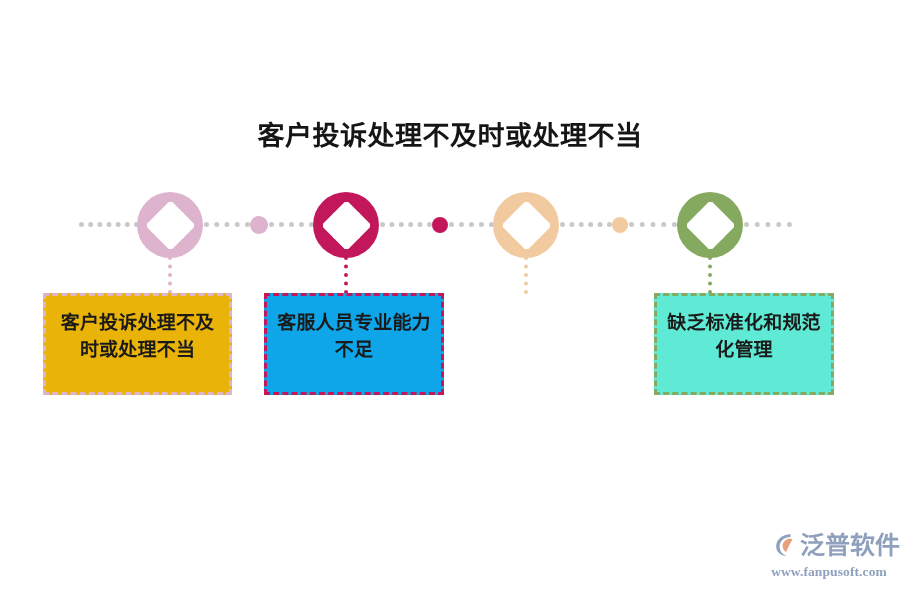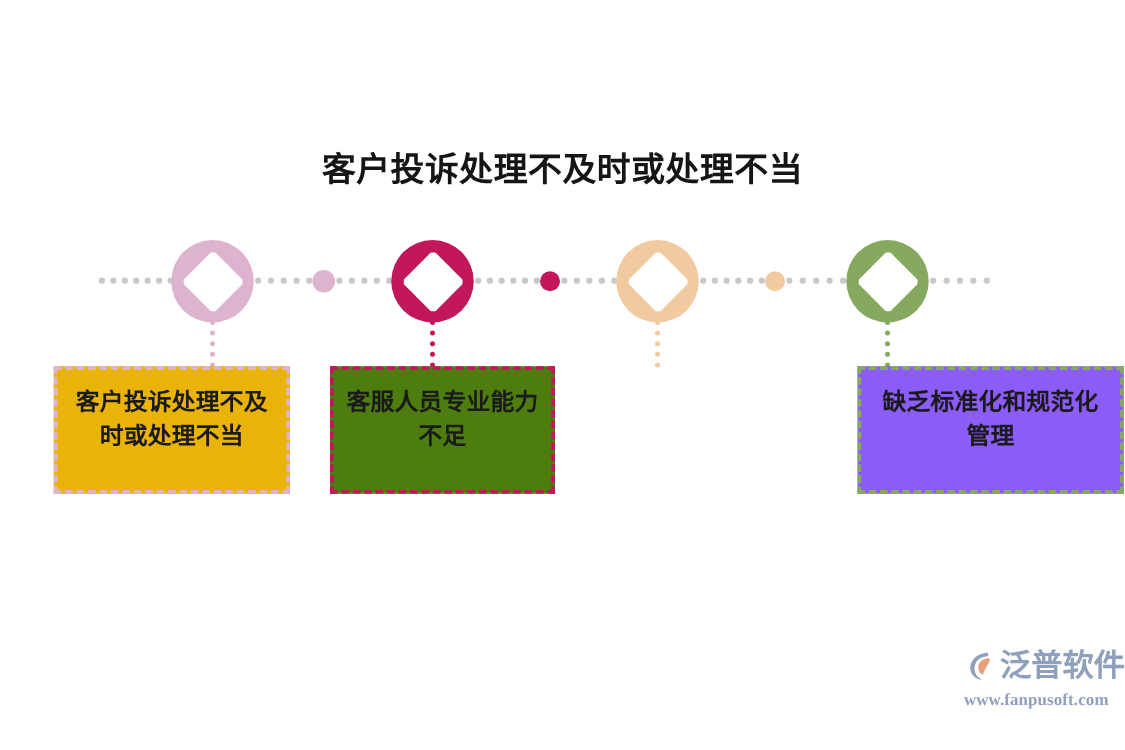"客服人员专业能力不足" div.card { background: #4d7c0f -> #0ea5e9 }
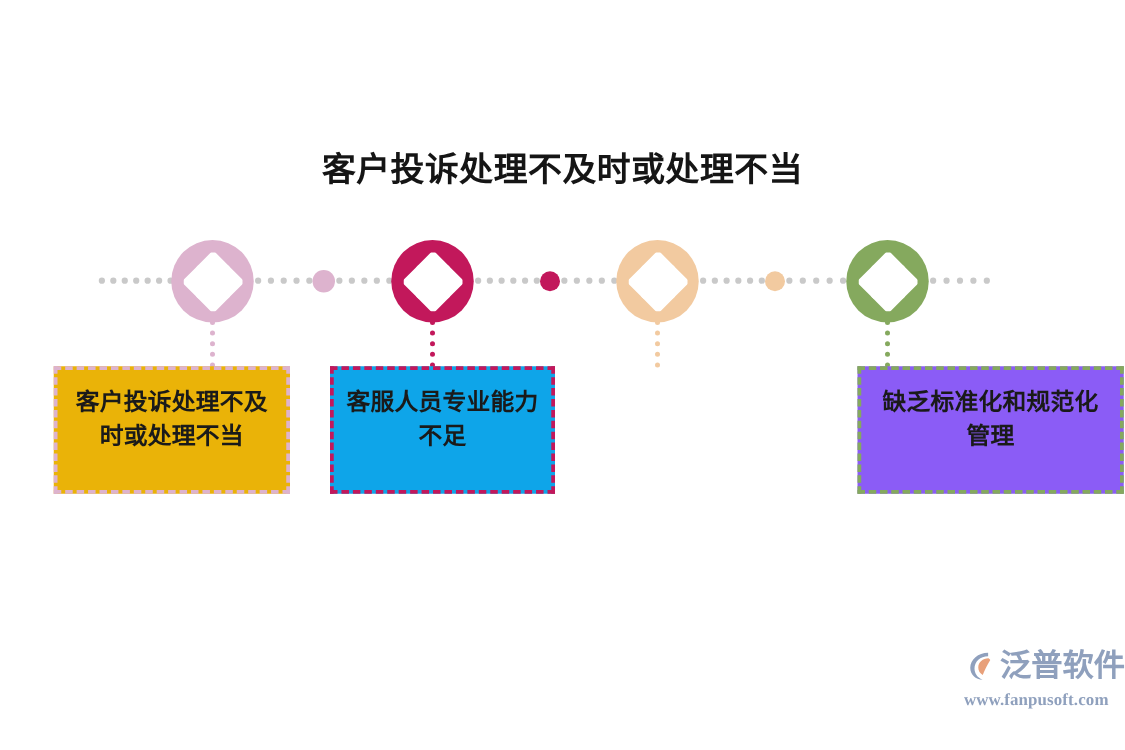"缺乏标准化和规范化管理" div.card { background: #8b5cf6 -> #5eead4; margin-left: 32px -> none; width: 213px -> 180px }
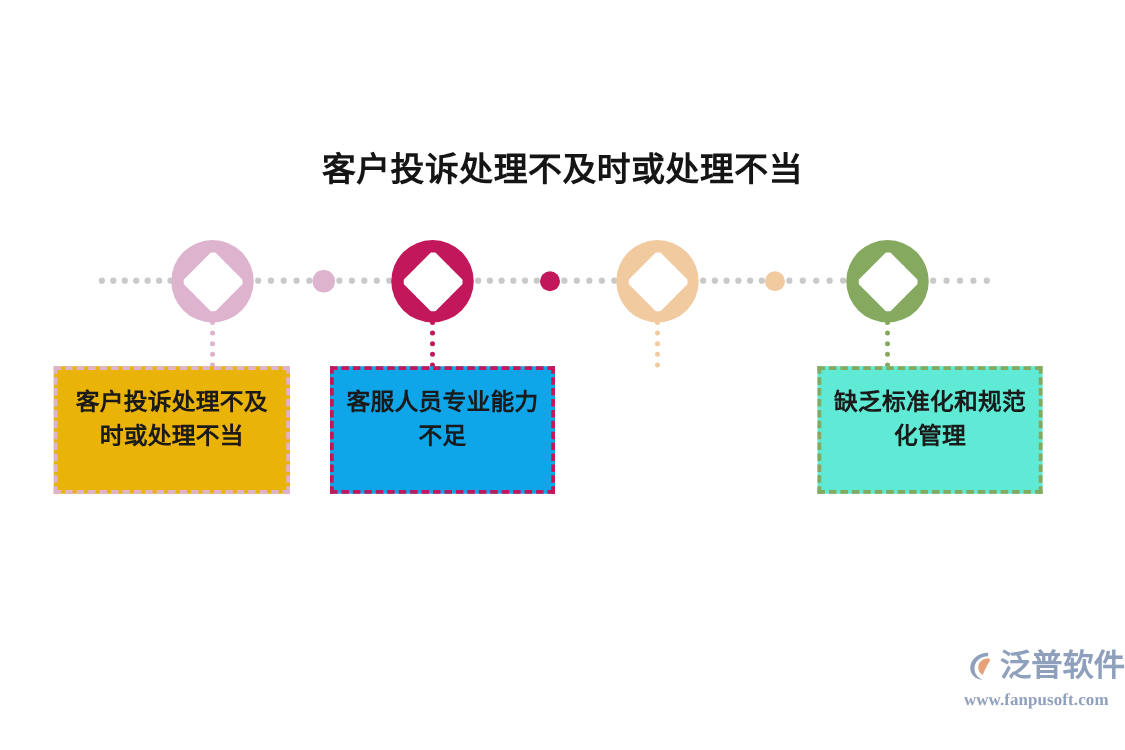"泛普软件" #brand-logo { top: 516px -> 528px }
